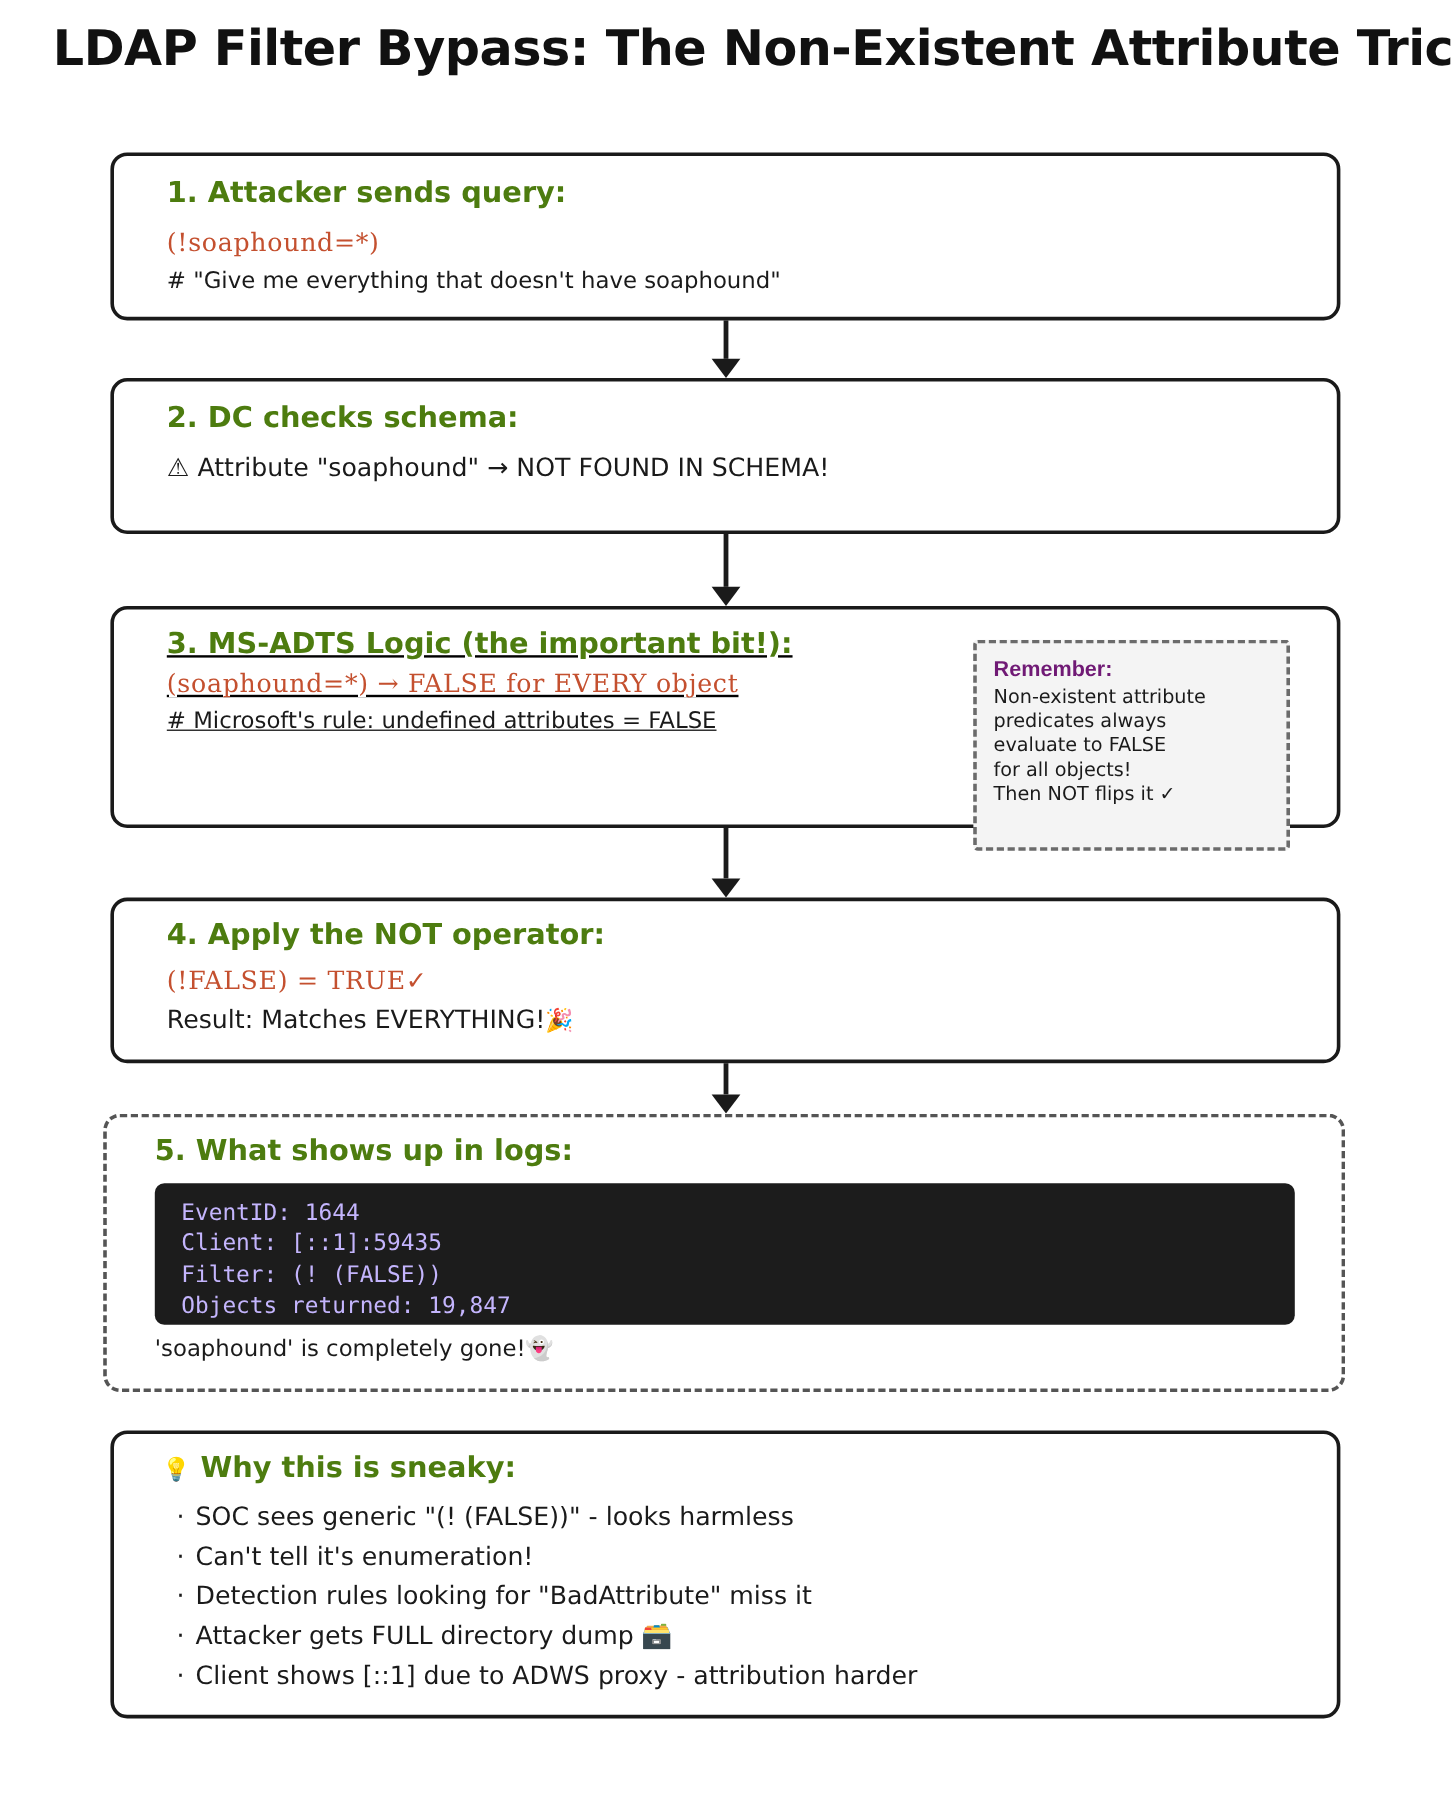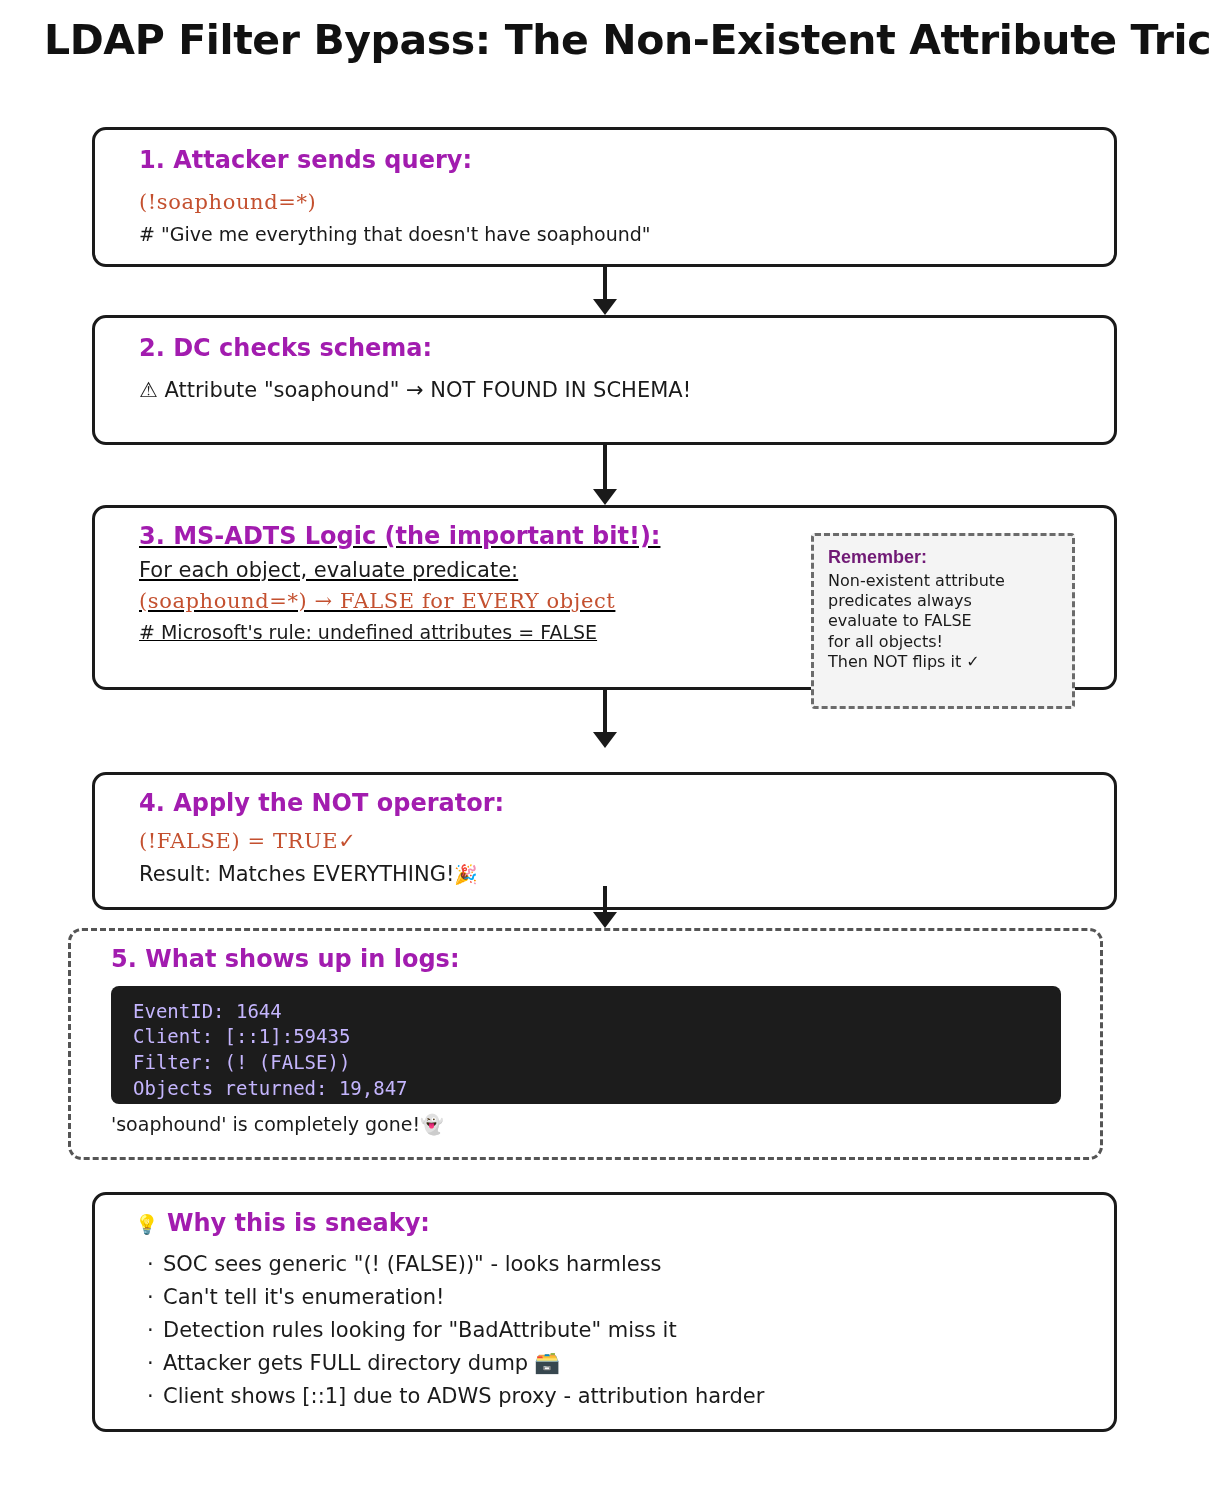"1. Attacker sends query:" .box-title { color: #a21caf -> #4d7c0f }
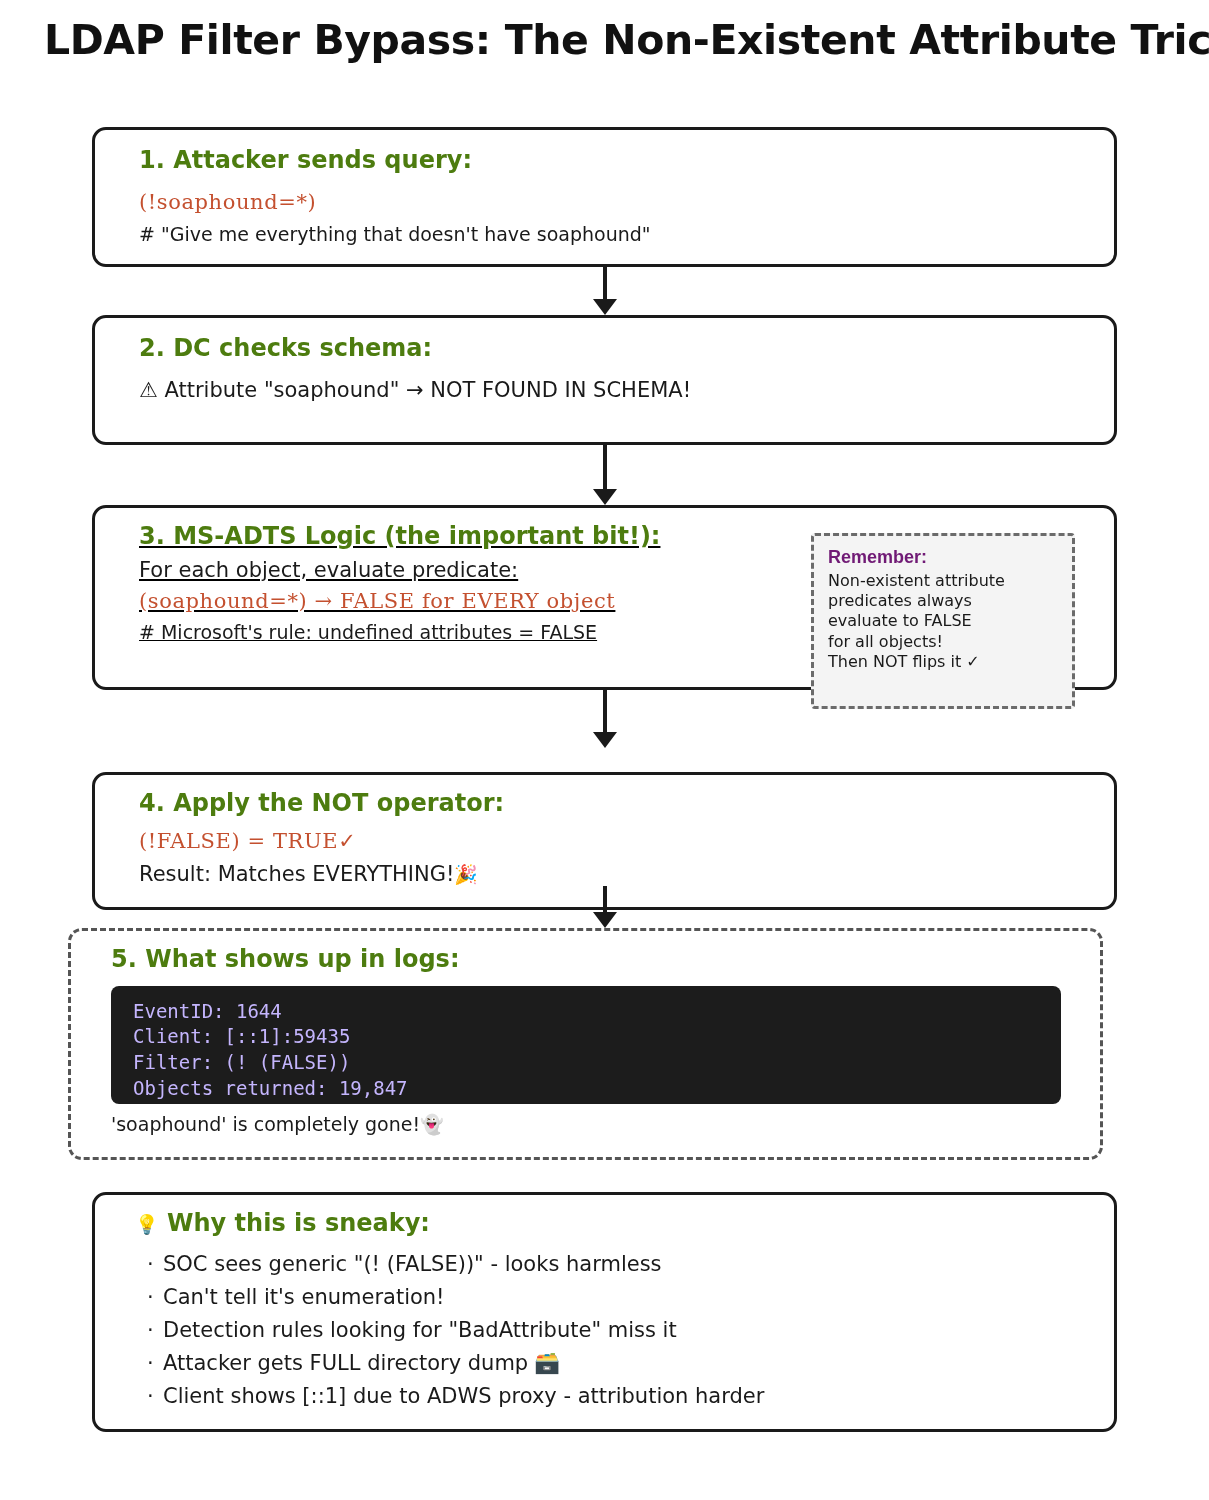"For each object, evaluate predicate:" div.box-line { html: <div>For each object, evaluate predicate:</div> -> none }
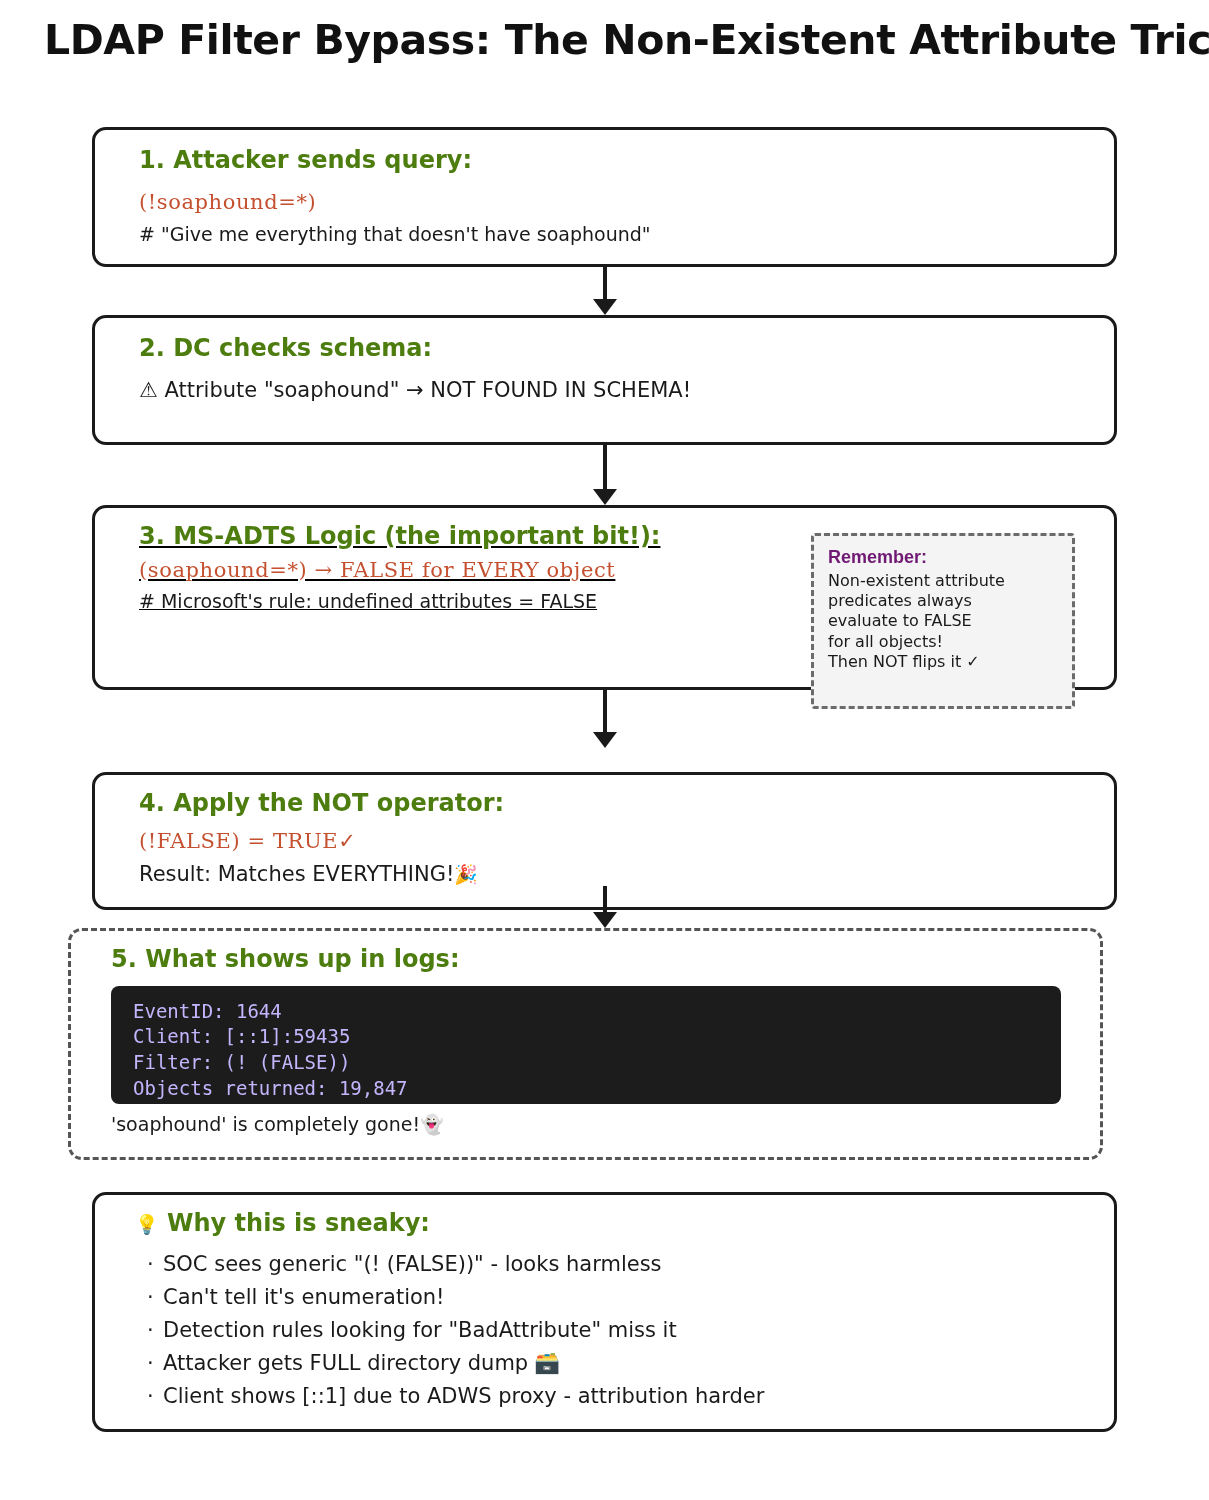"4. Apply the NOT operator:" #box-4 { margin-top: 24px -> none }
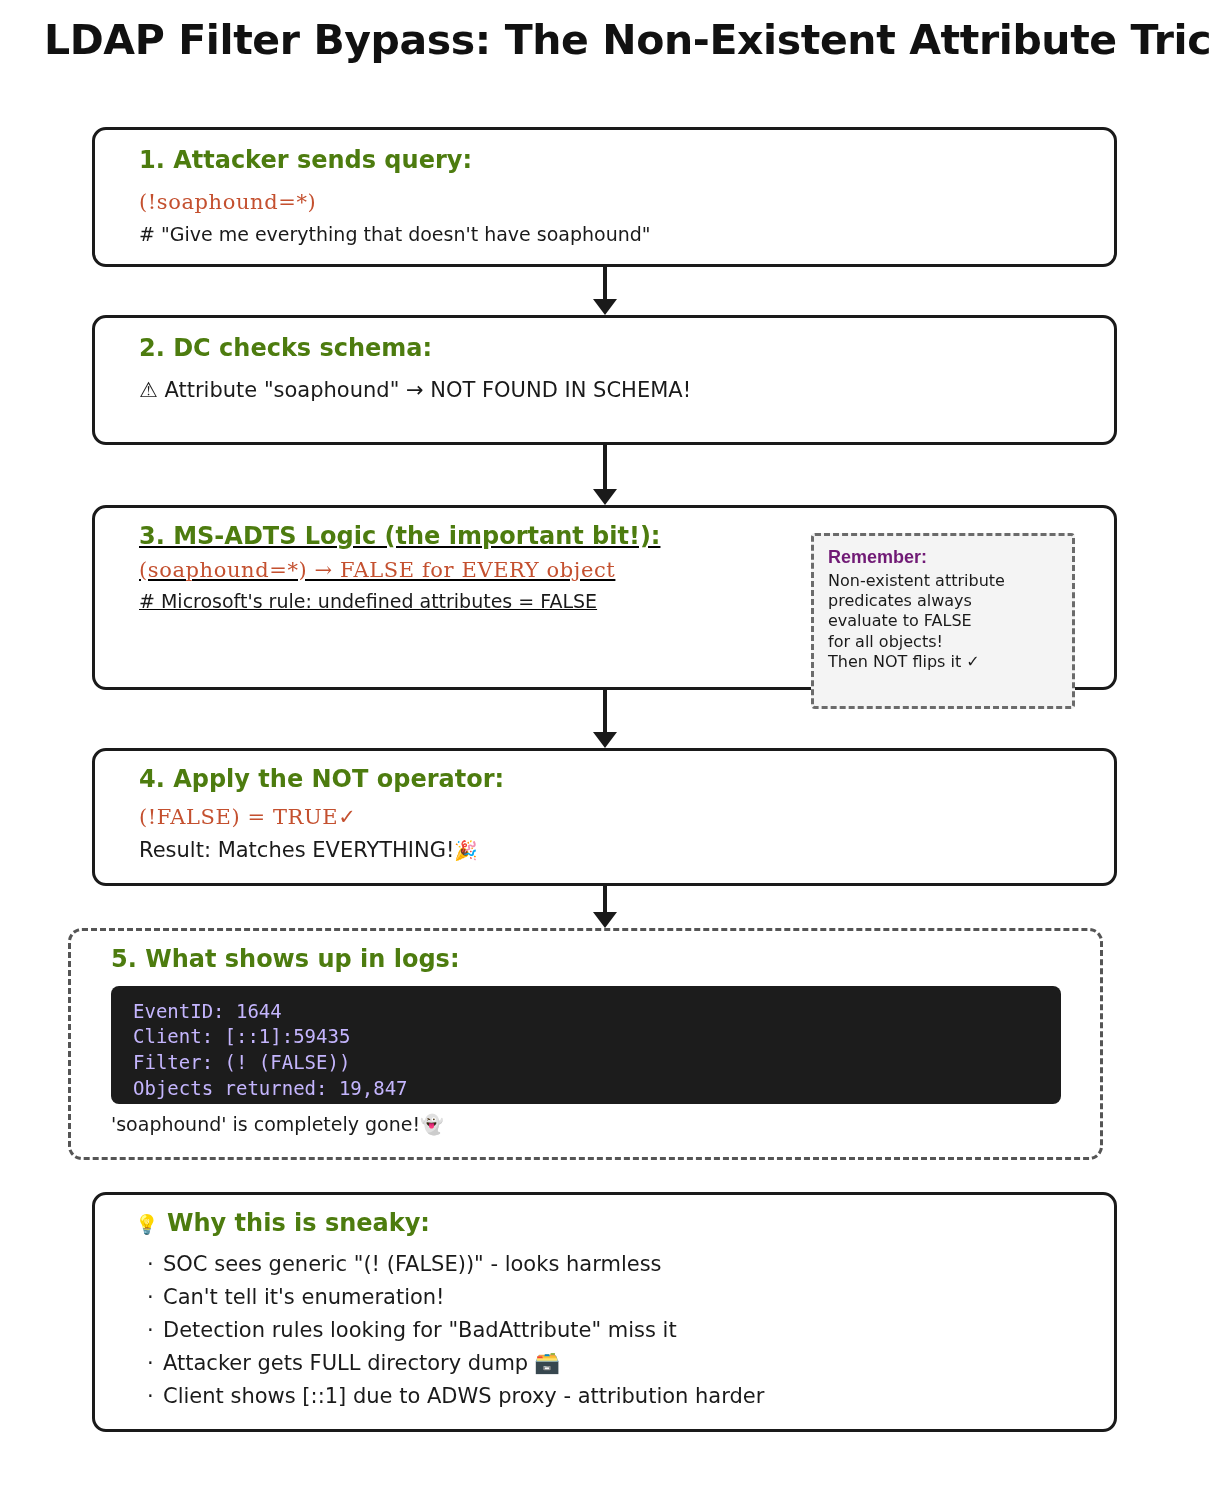"5. What shows up in" #box-5 { left: 68px -> 86px }
